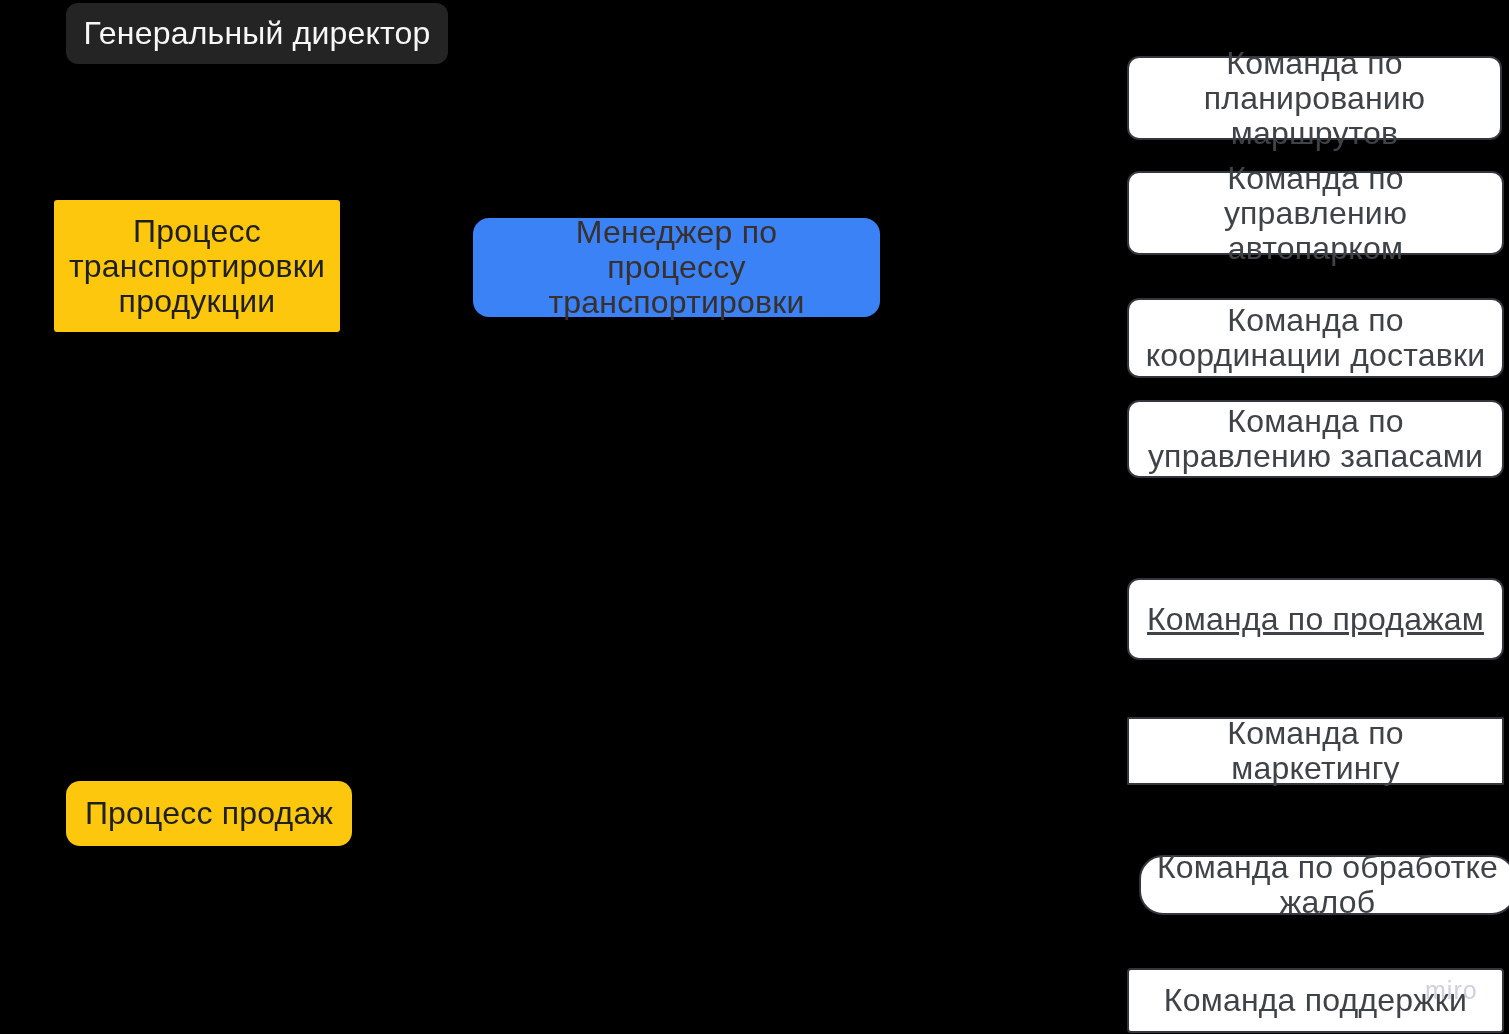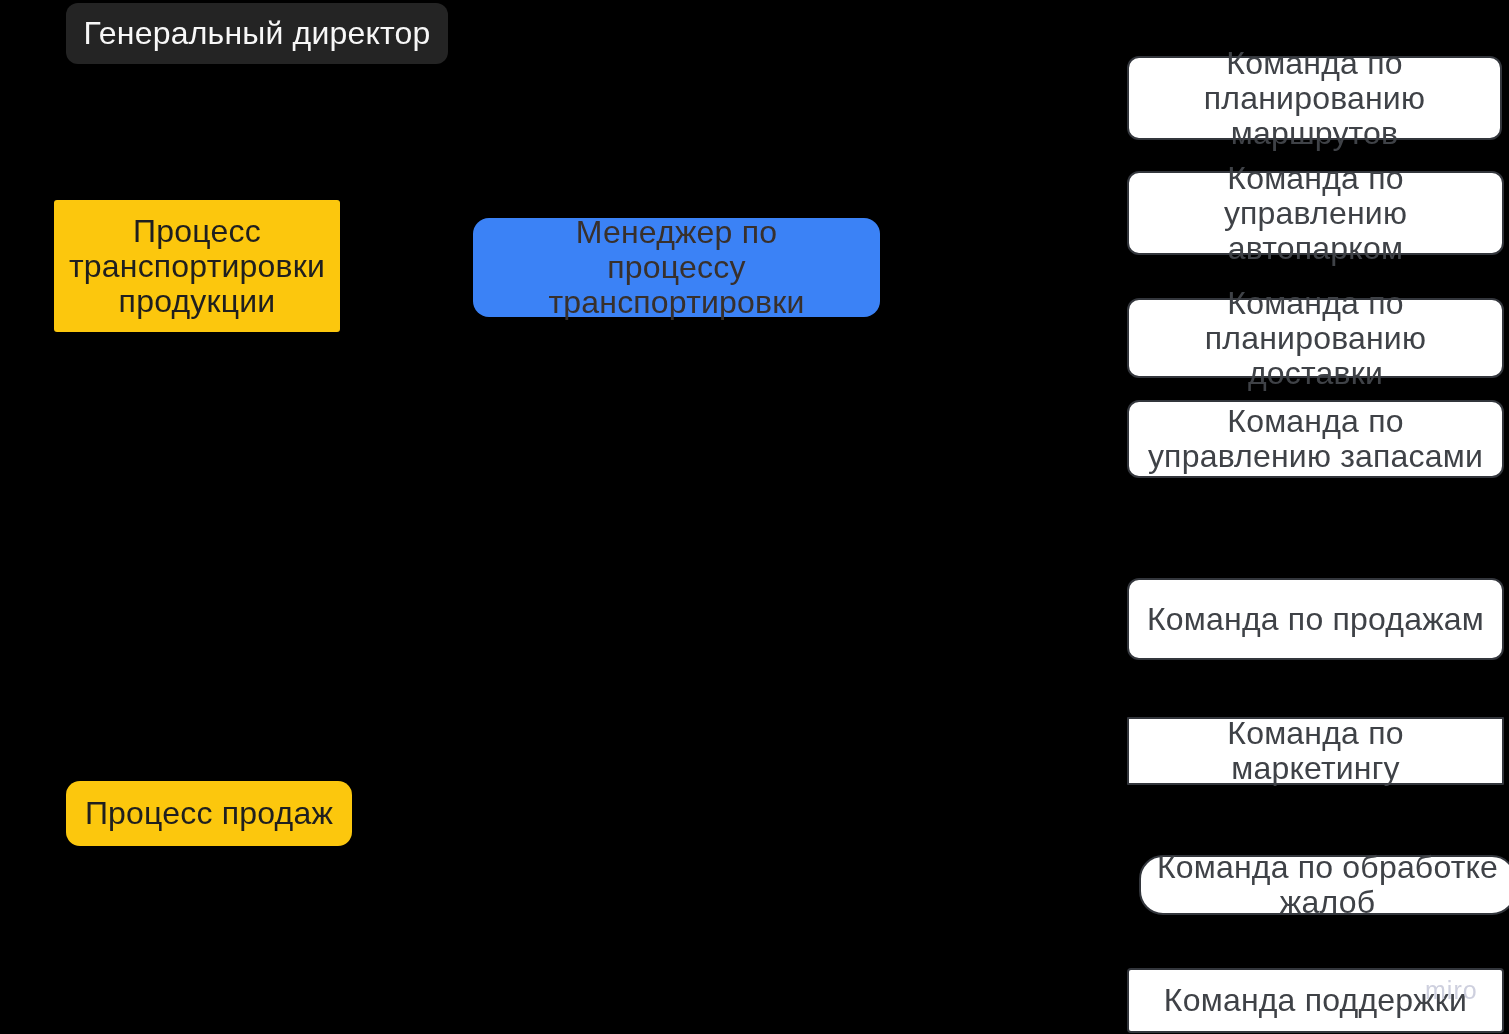"Команда по планированию доставки" div.node { text: планированию -> координации }
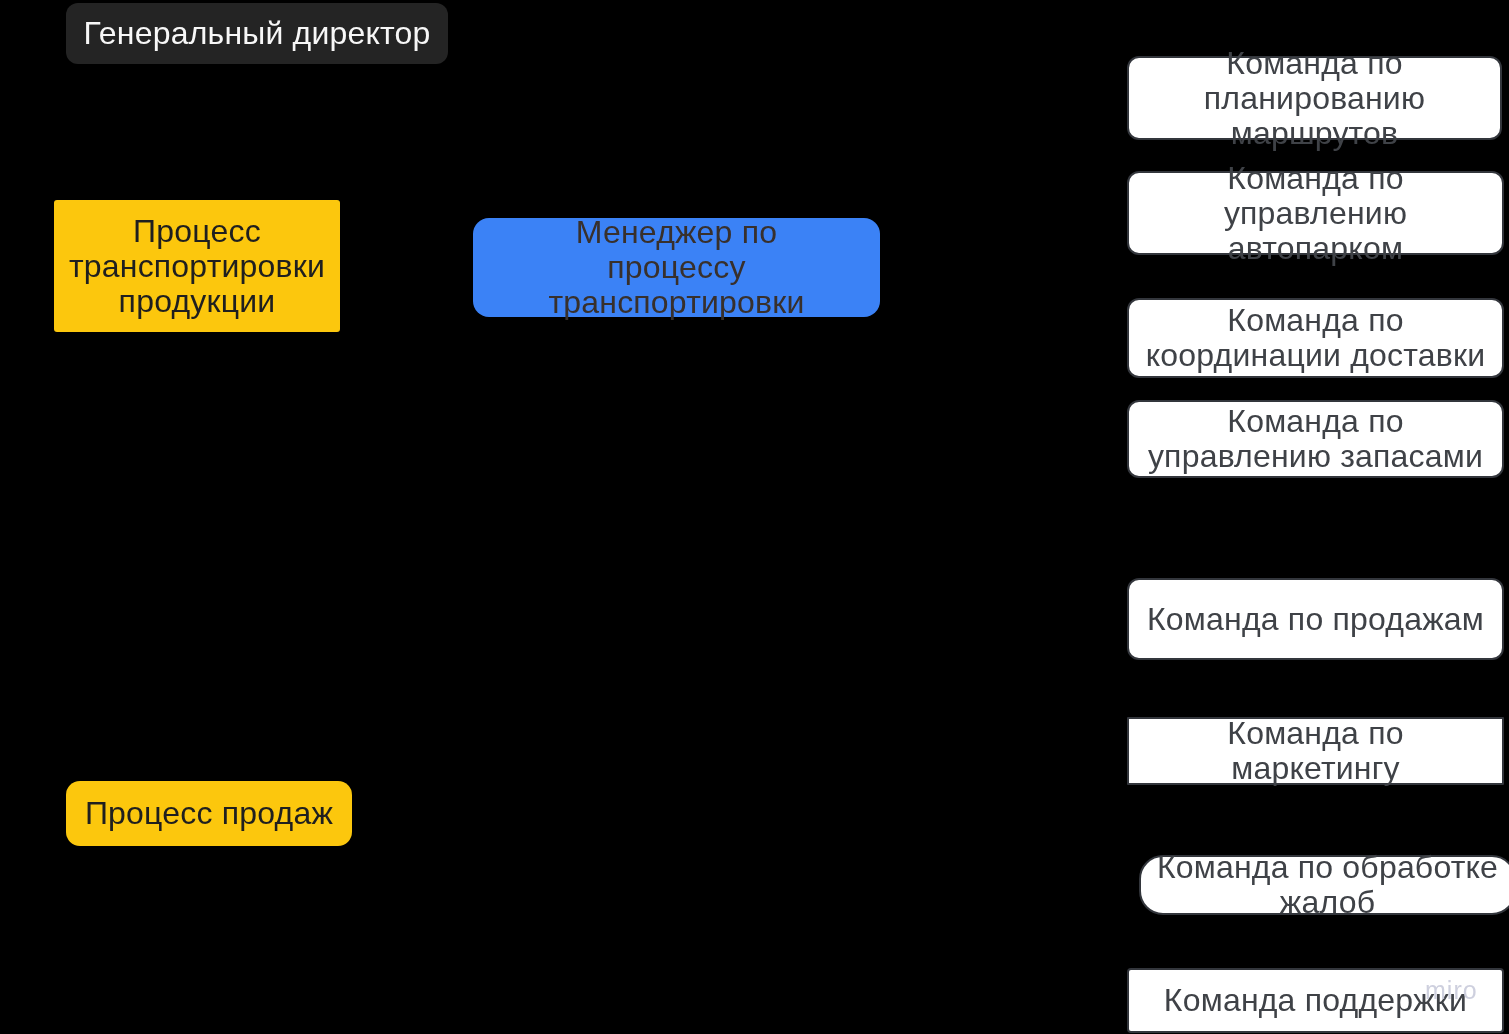"Команда по продажам" .n9 { text-decoration: none -> underline }
